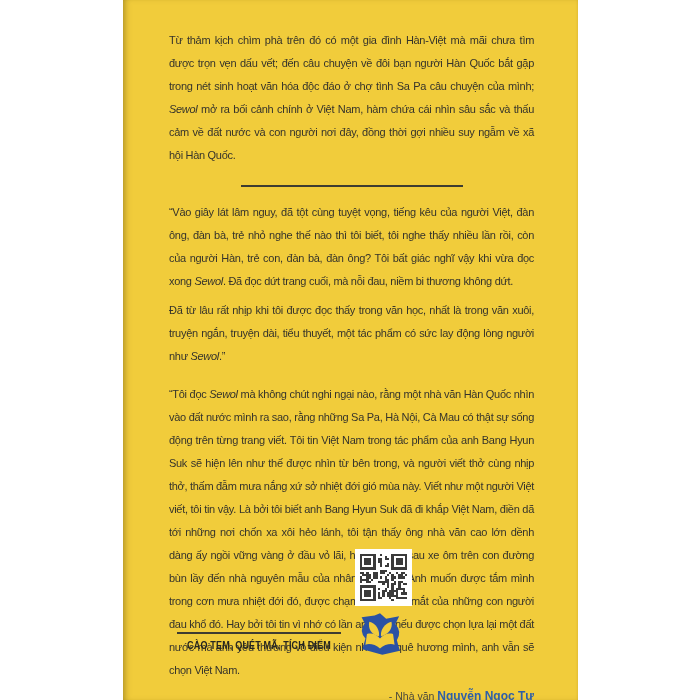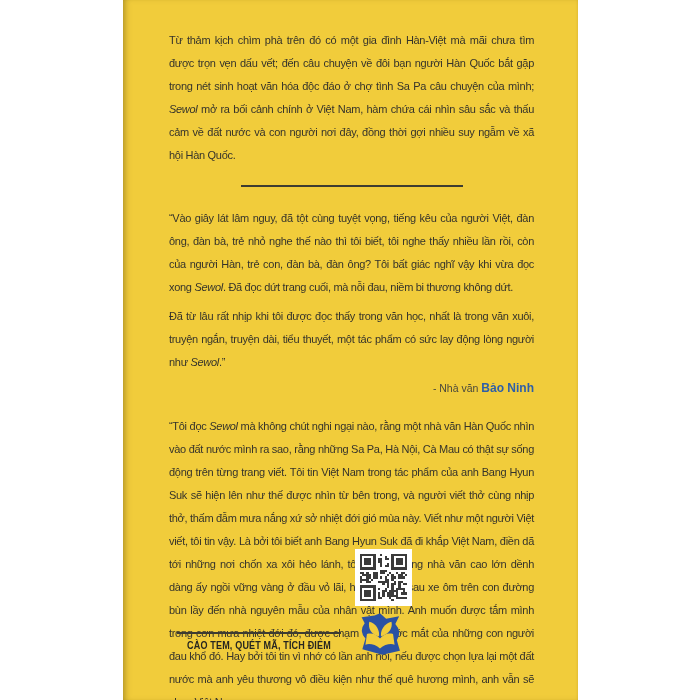"“Vào giây lát lâm nguy," .p2a { margin-top: 20px -> 14px }
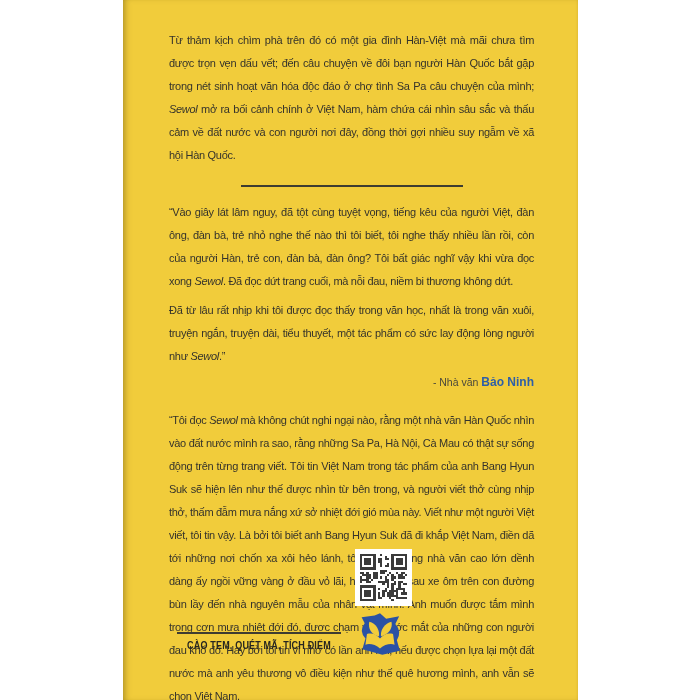"- Nhà văn Bảo Ninh" p.attr { html: <p><span>- Nhà văn </span><span>Bảo Ninh</span></p> -> none }
